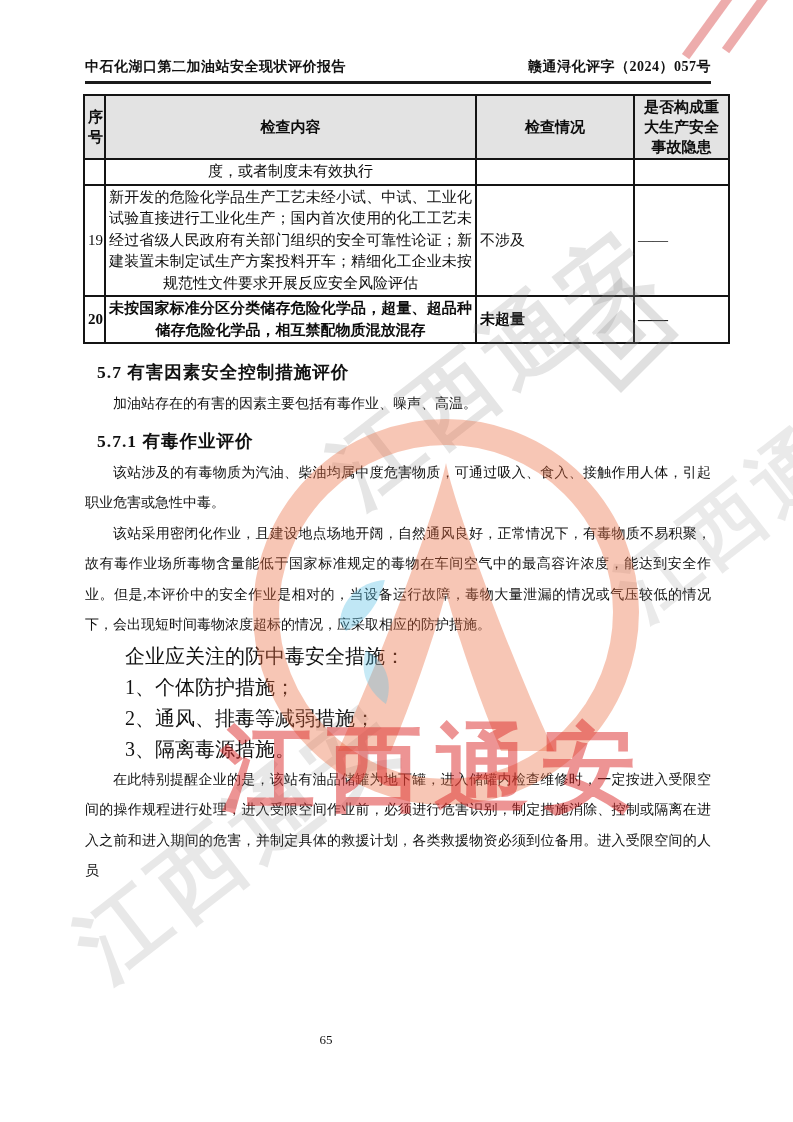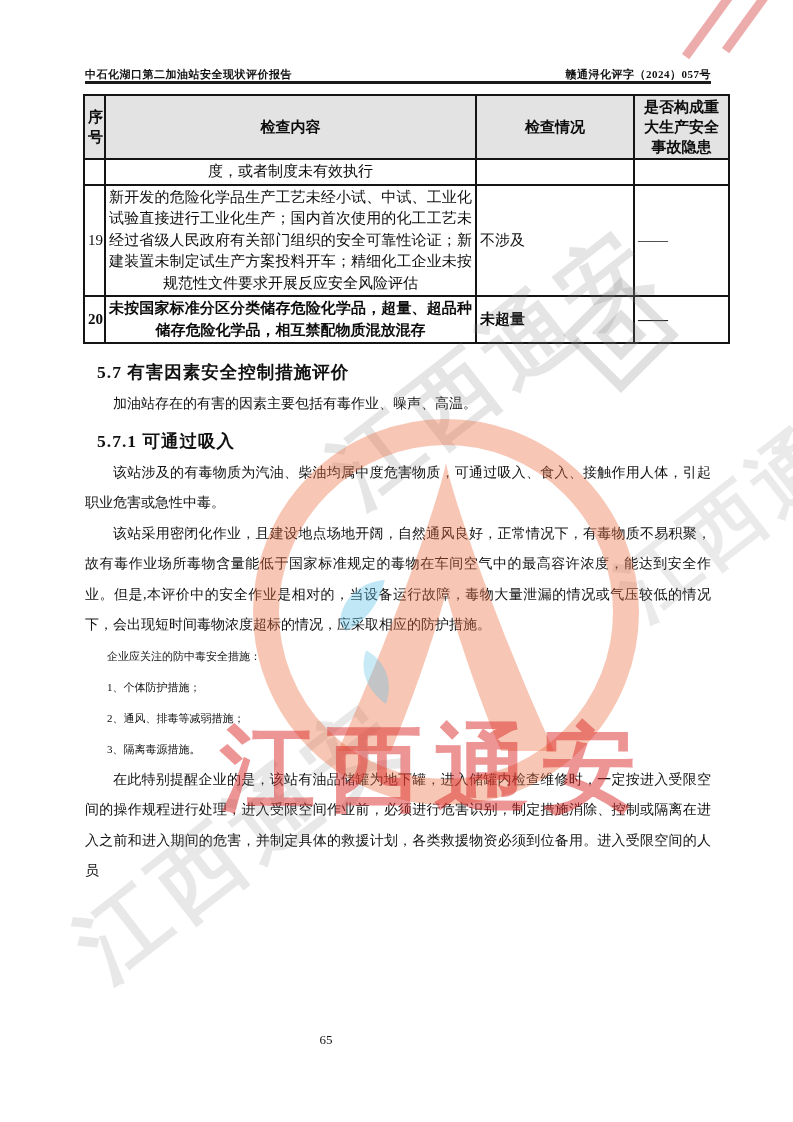"中石化湖口第二加油站安全现状评价报告" .doc-header { font-size: 11px -> 14px; top: 67px -> 58px }
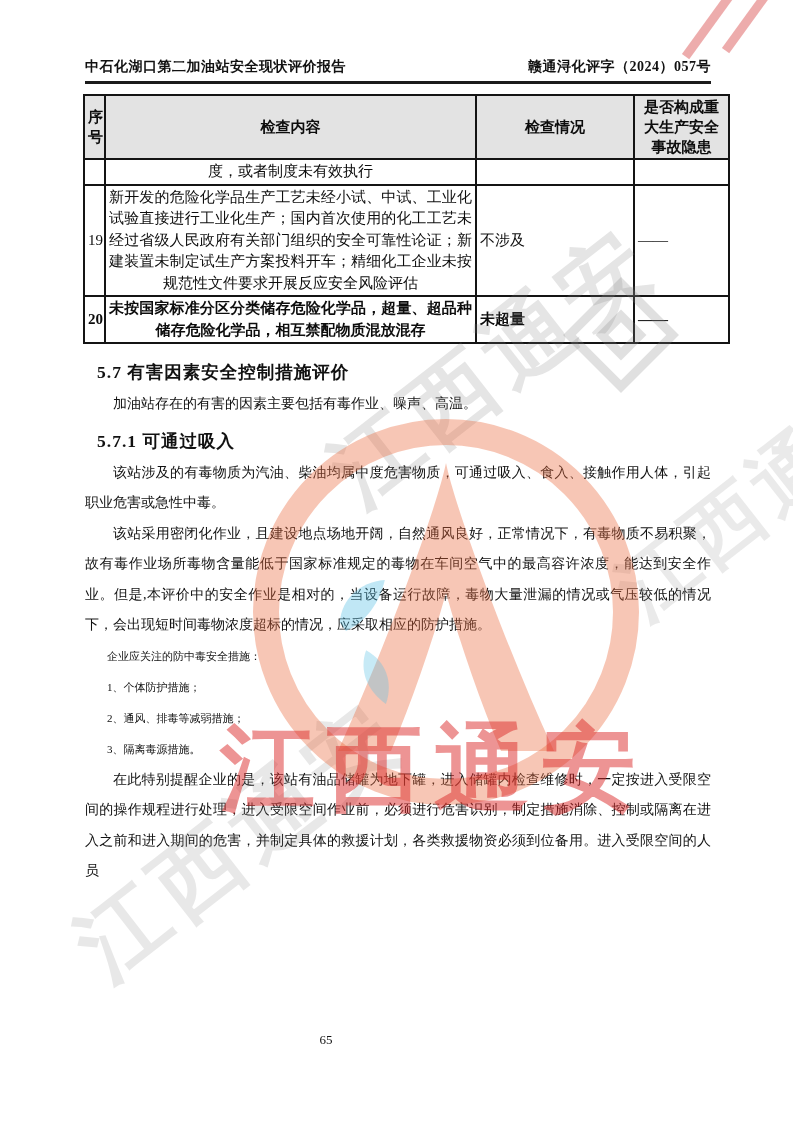"5.7.1 可通过吸入" p.h-sec { text: 可通过吸入 -> 有毒作业评价 }
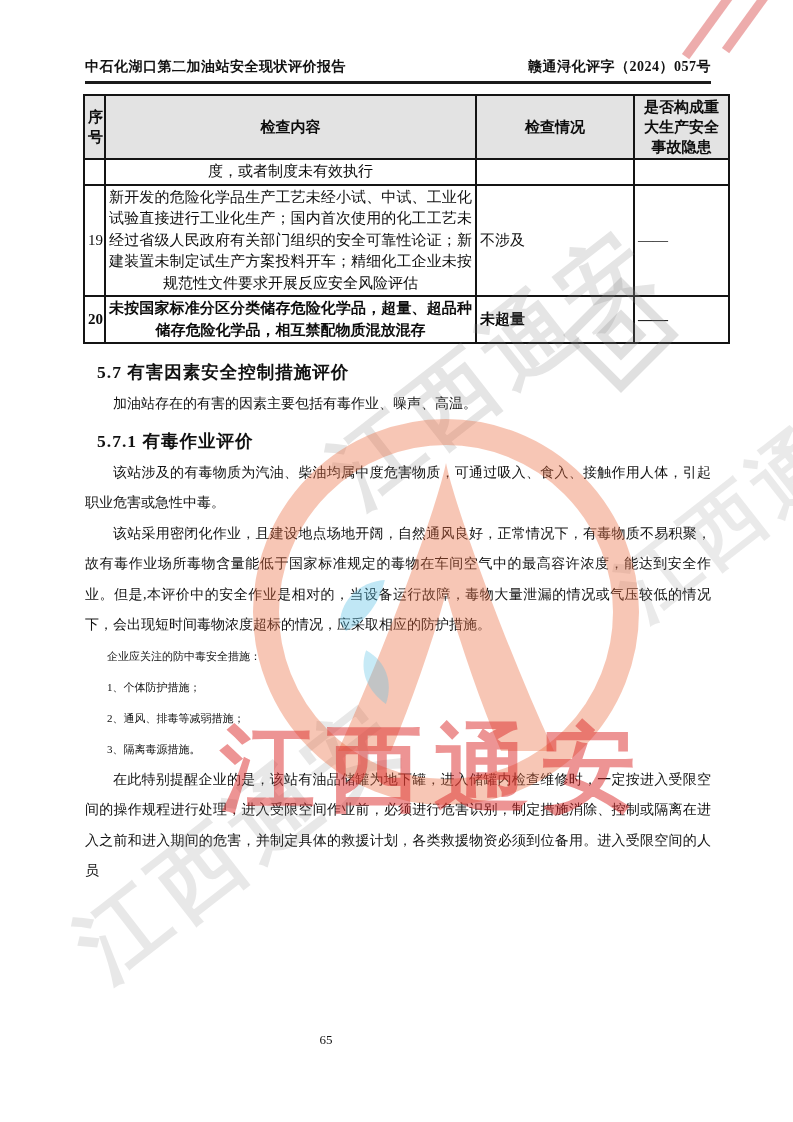"企业应关注的防中毒安全措施：" .p-list { font-size: 11px -> 20px }
